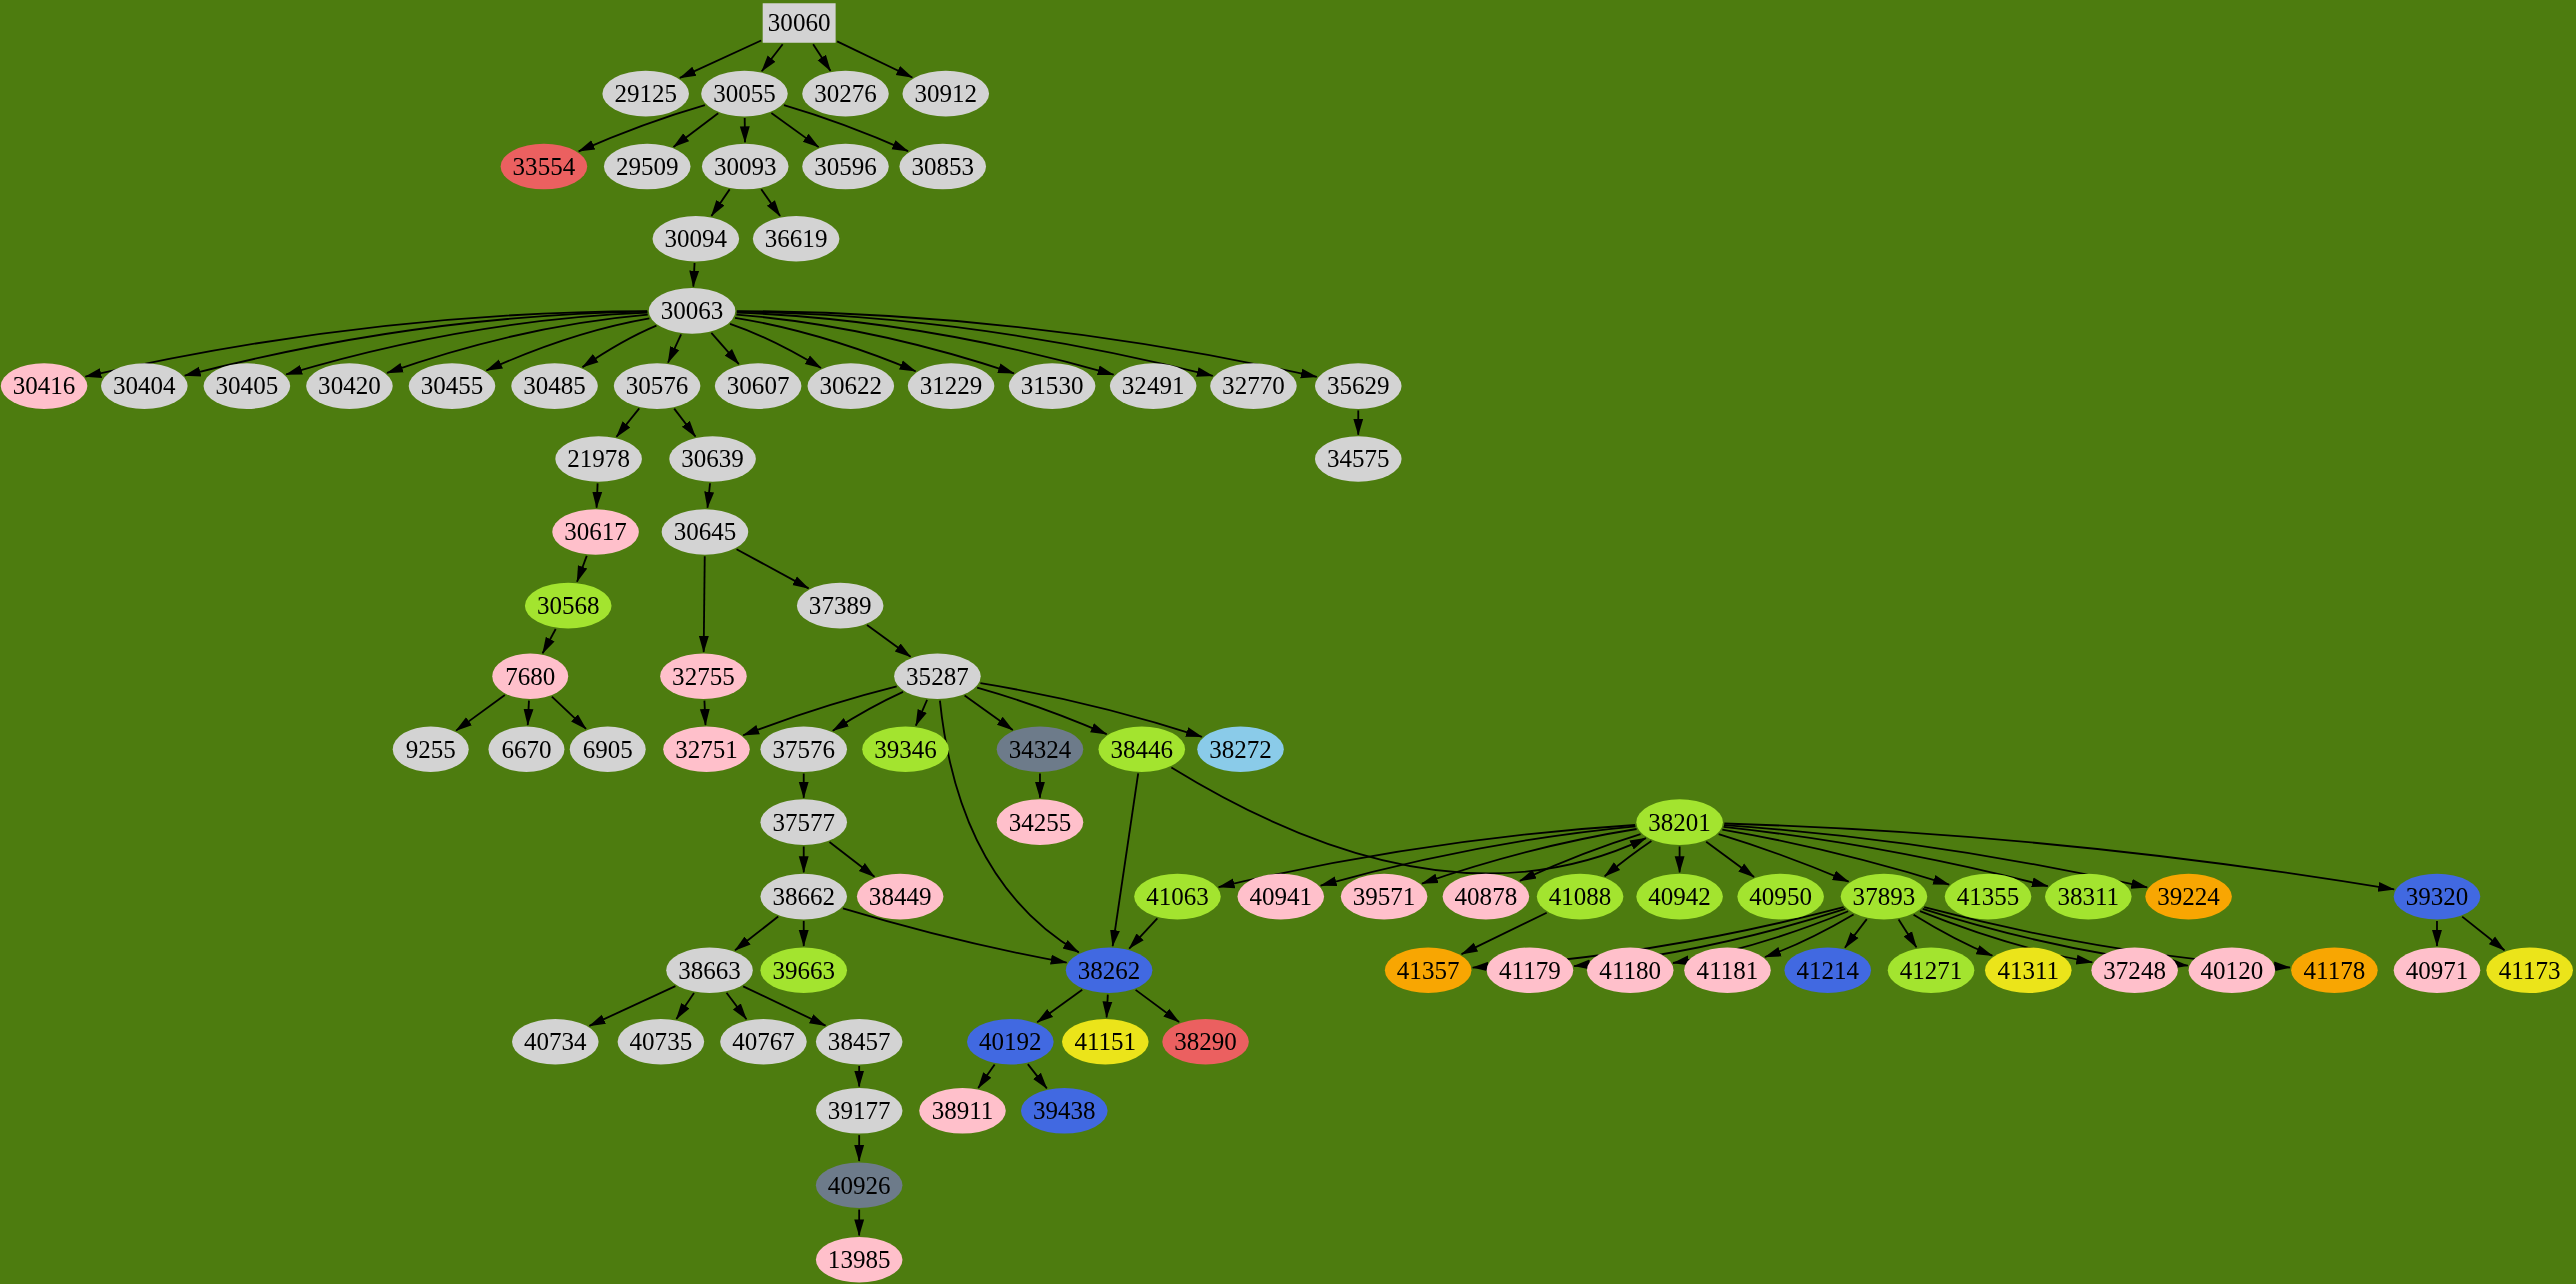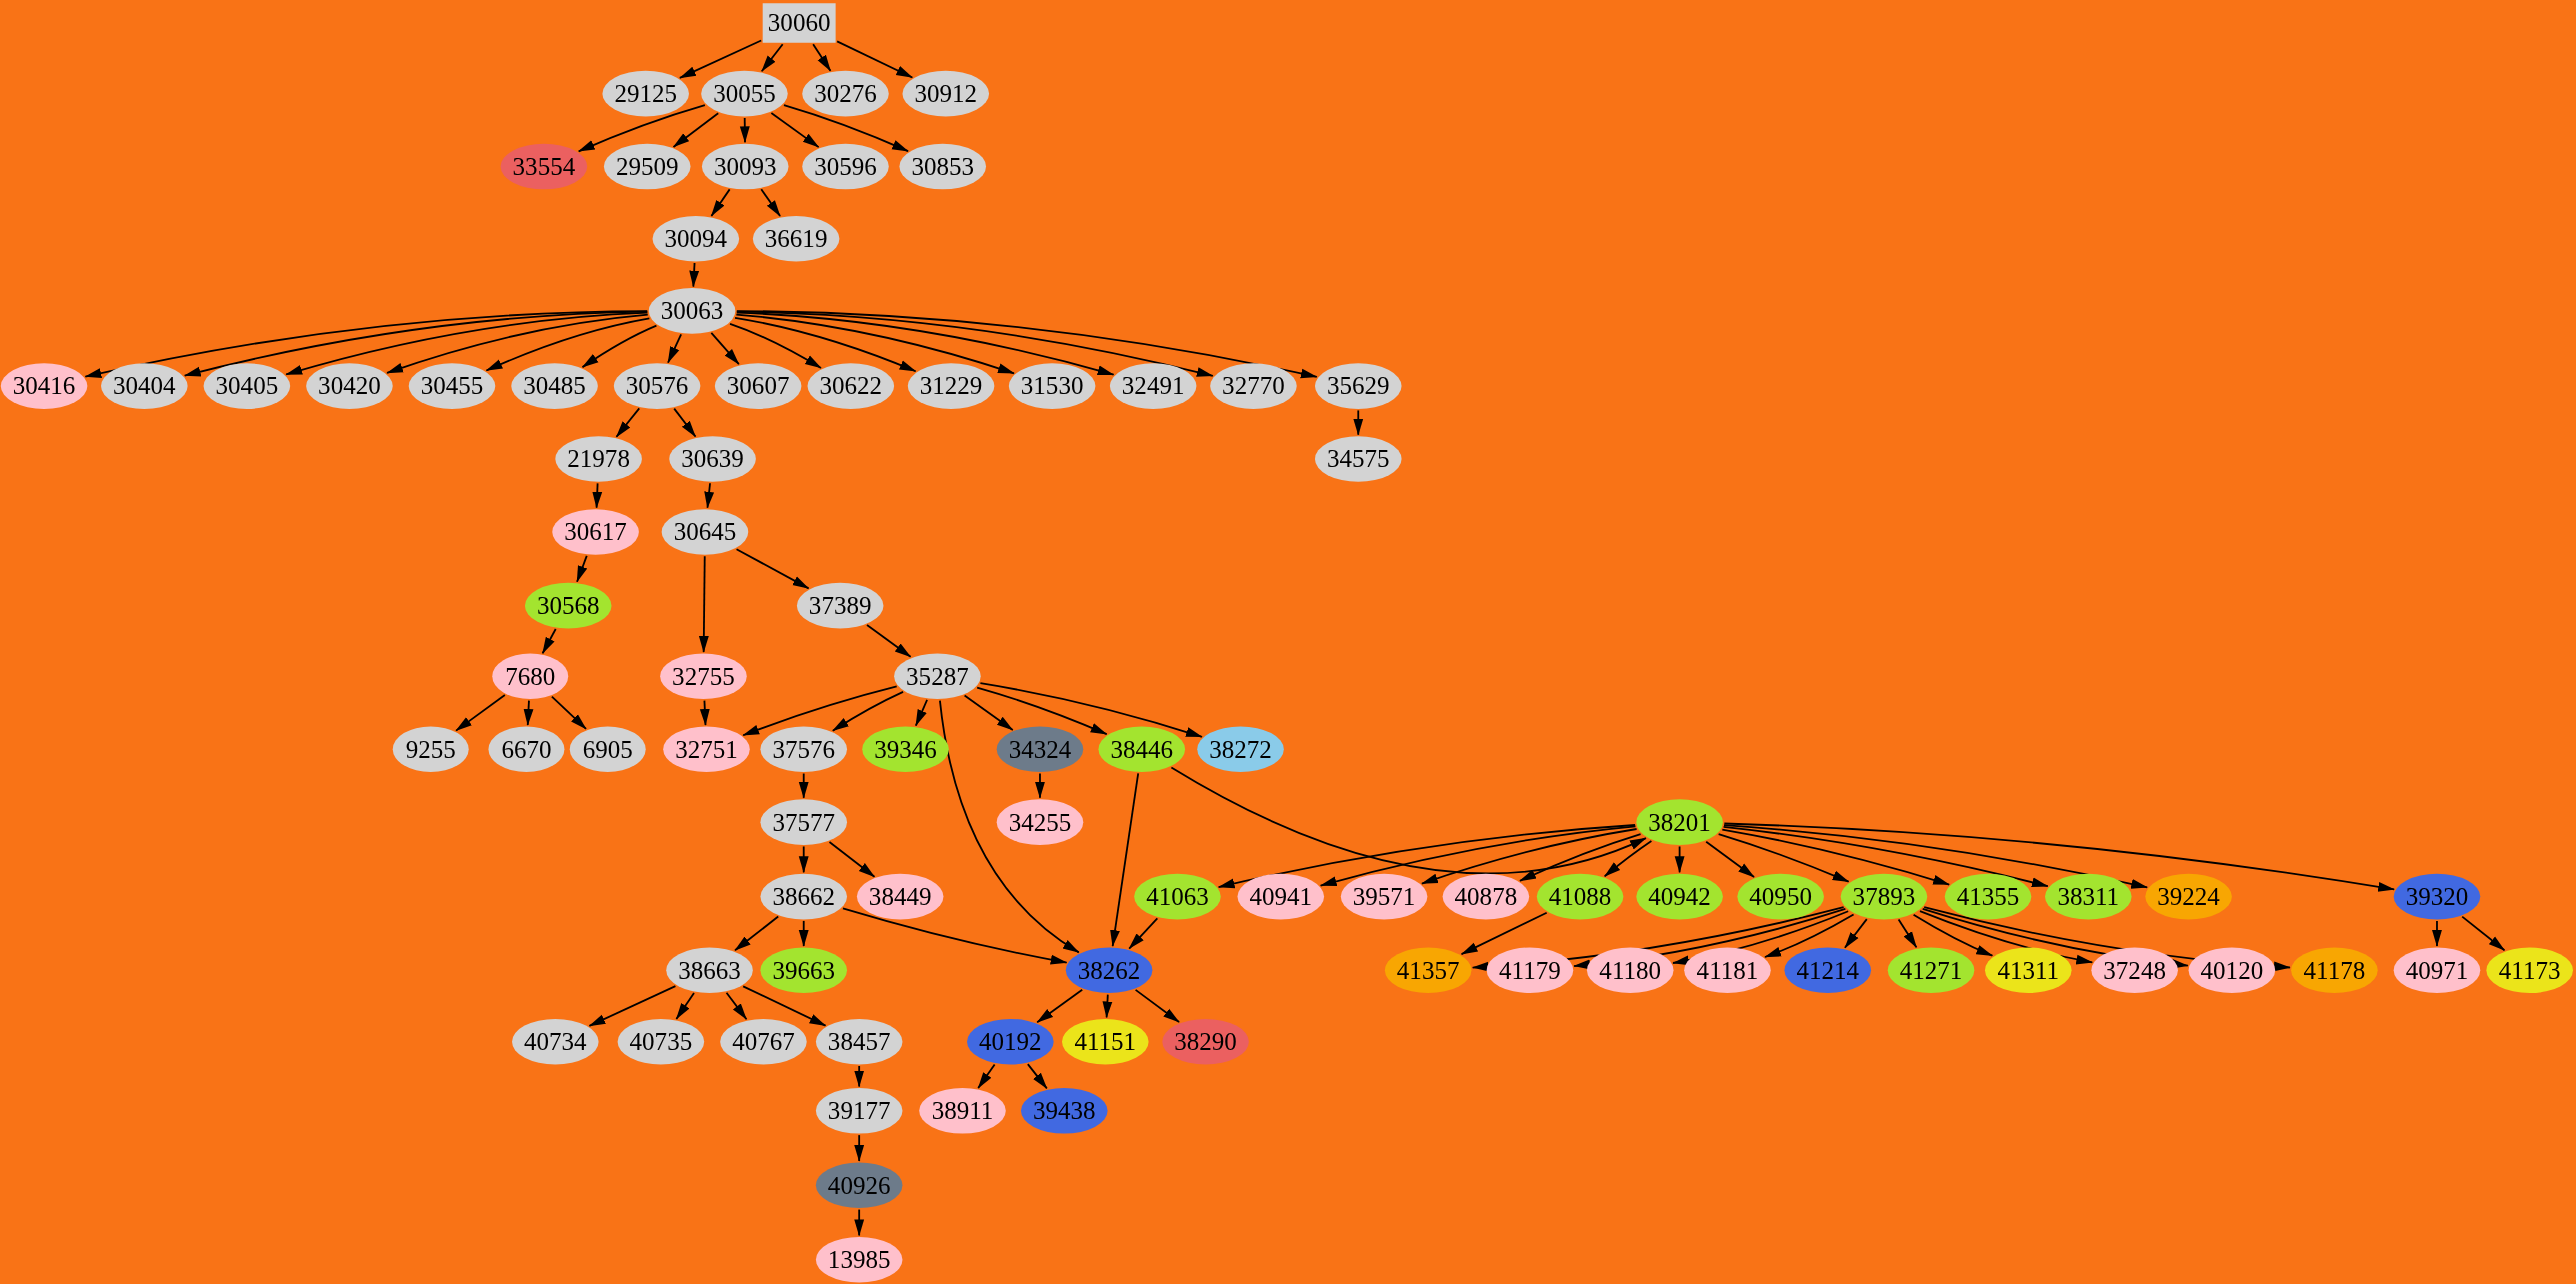"30060" #canvas-wrap { background: #f97316 -> #4d7c0f }
